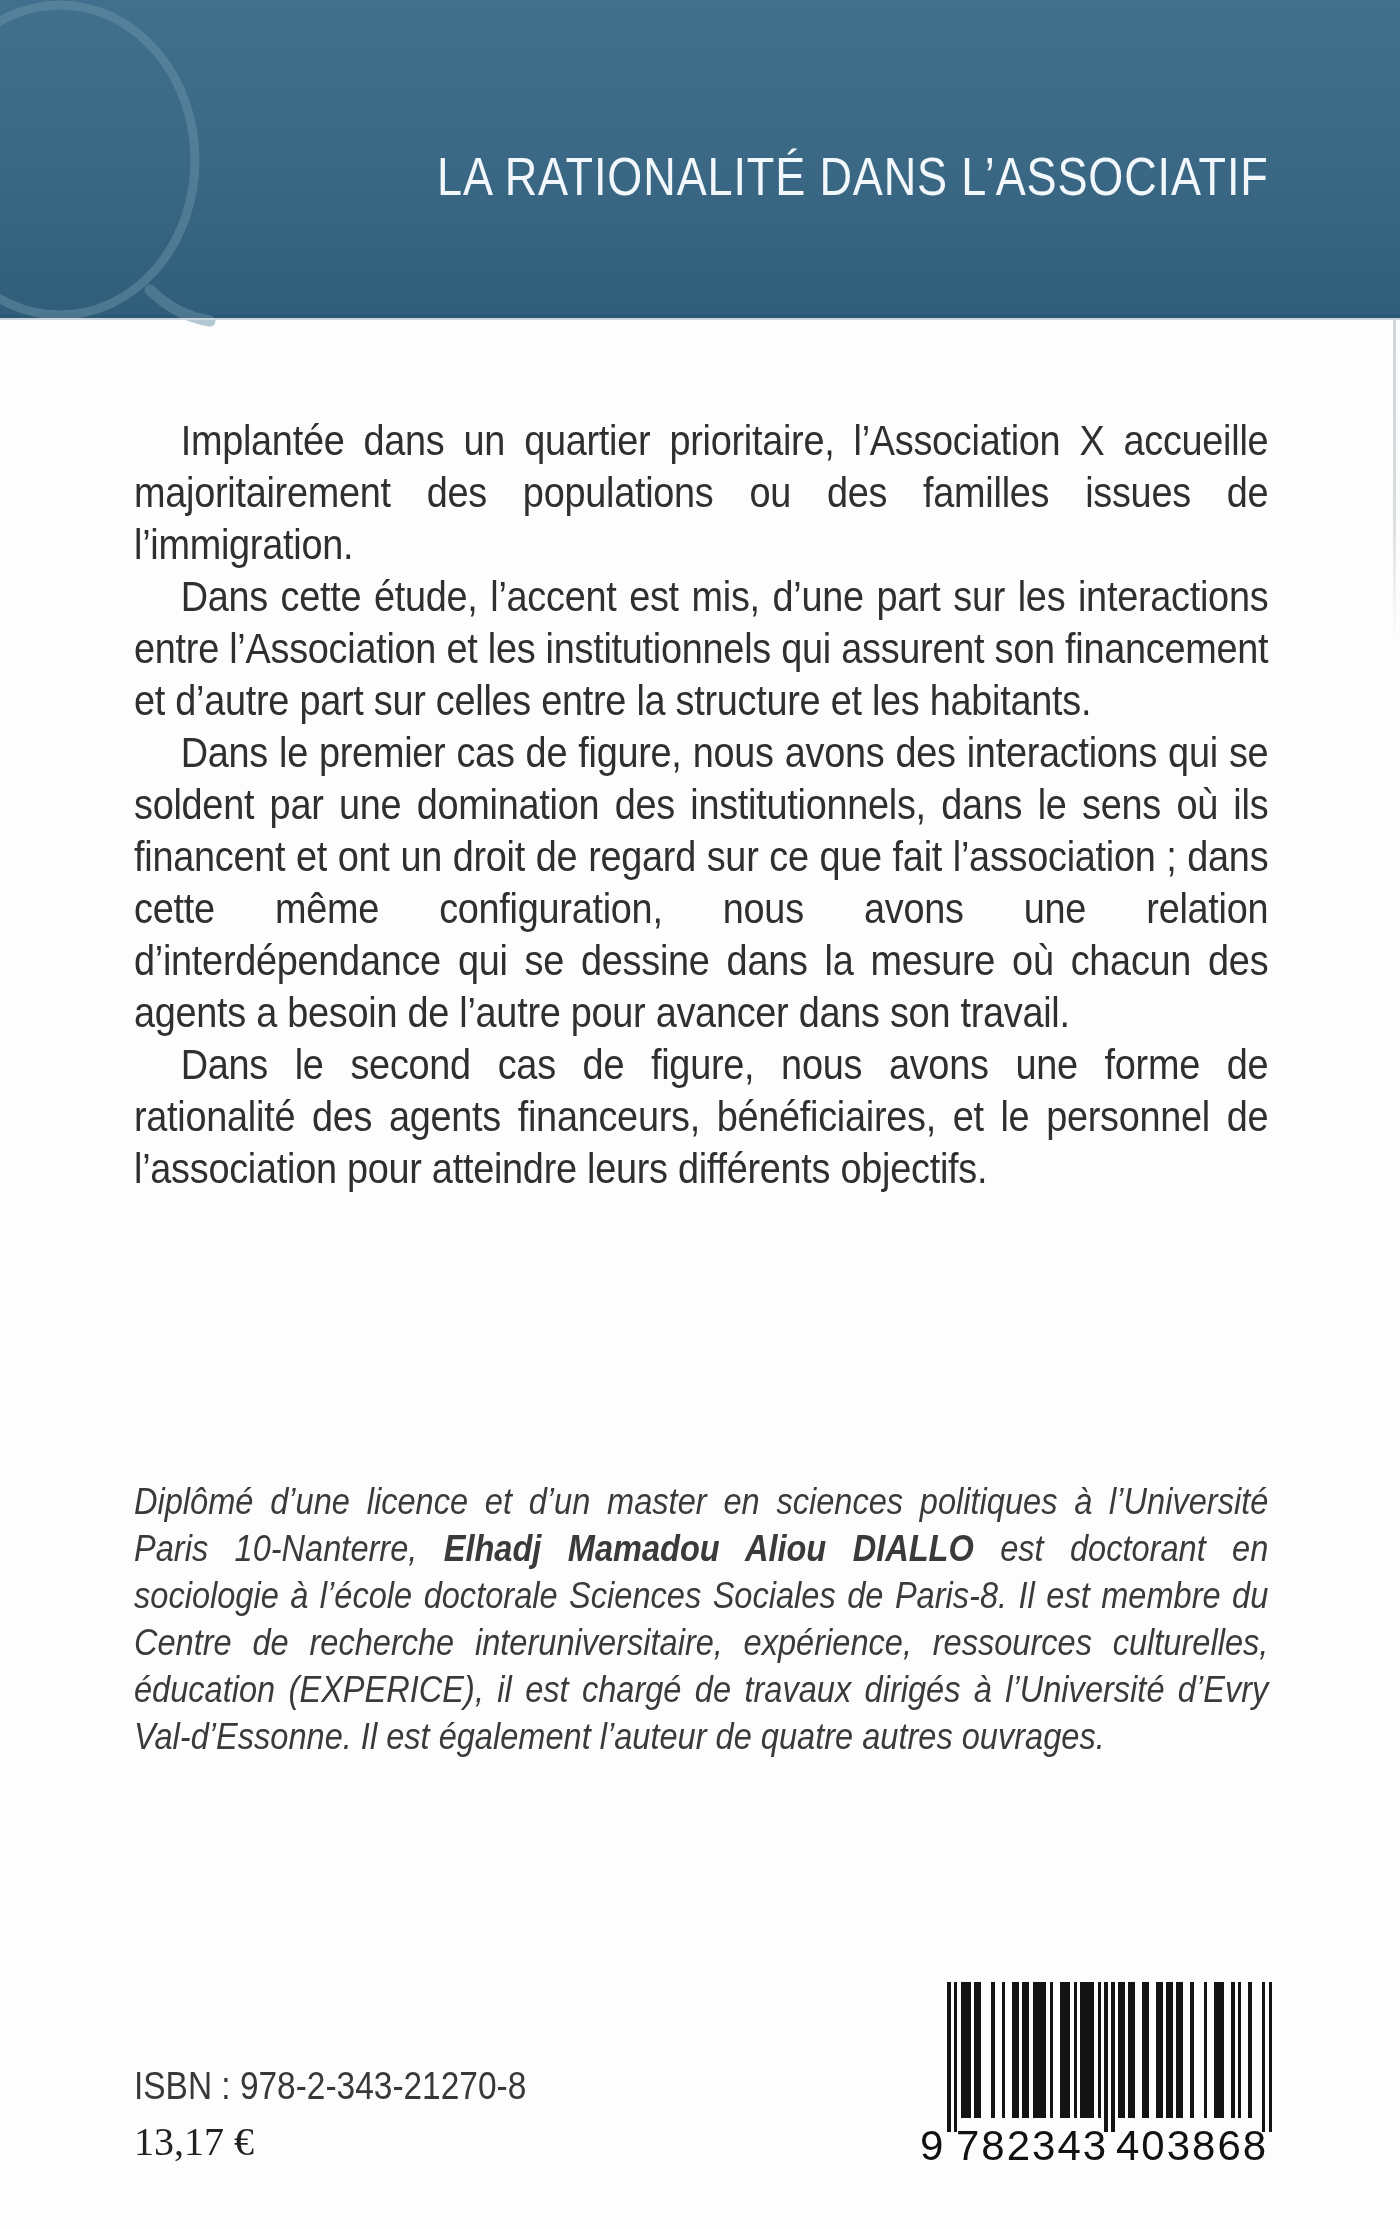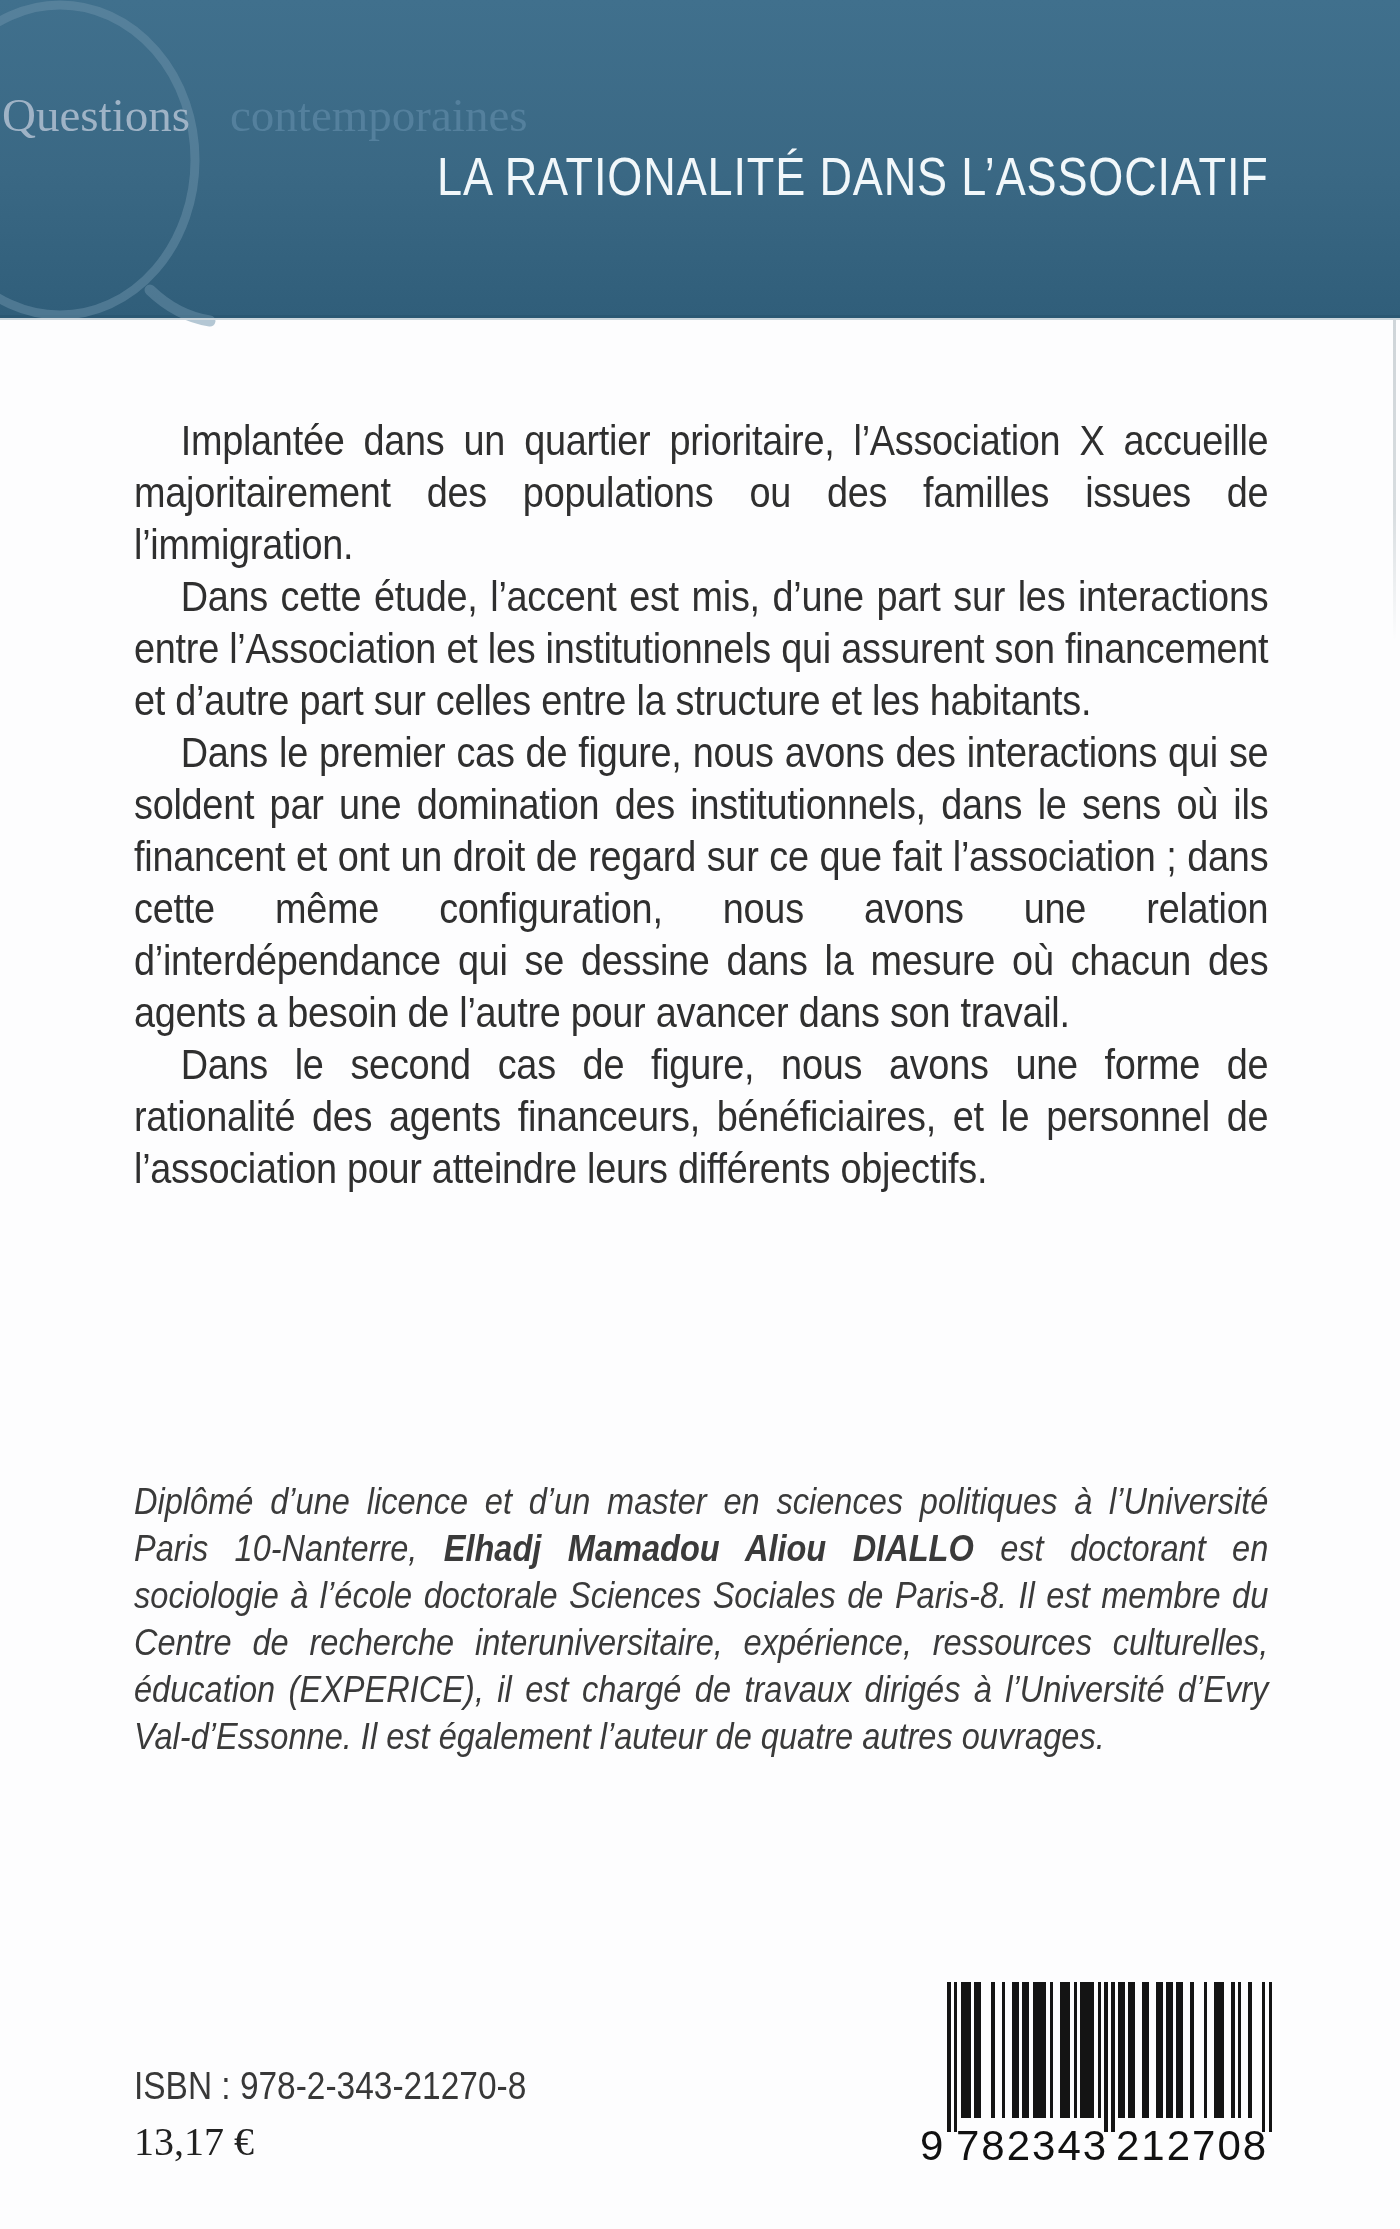"Questions contemporaines" div.collection { html: <div> <span>Questions</span><span>contemporaines</span> </div> -> none }
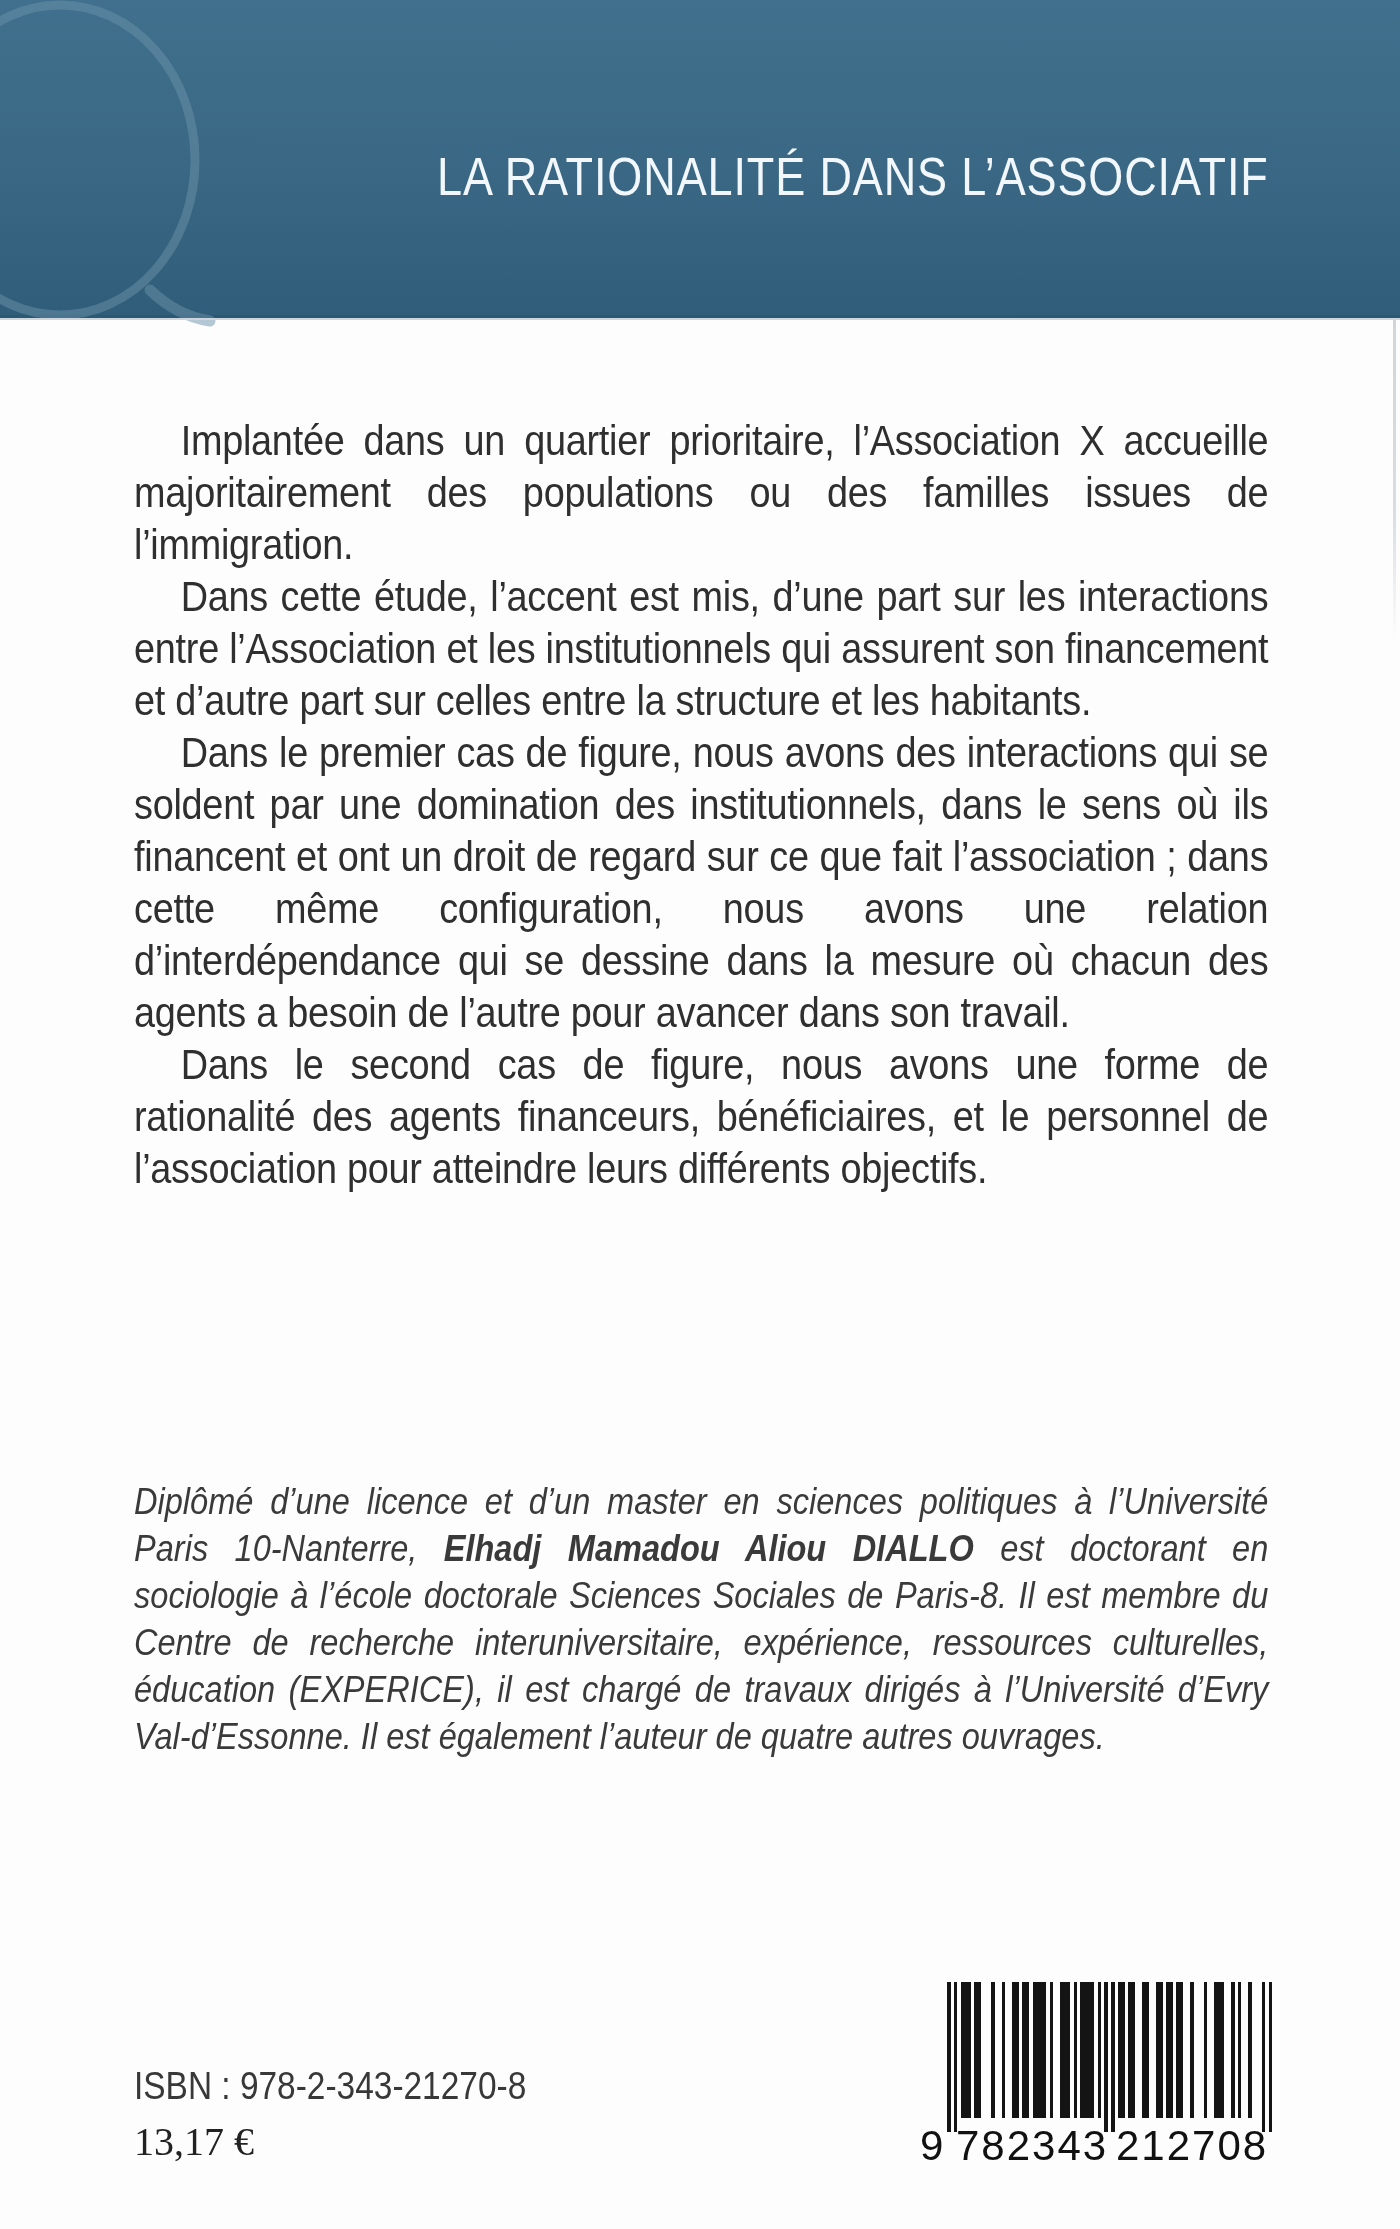"212708" span.d3 { text: 212708 -> 403868 }
